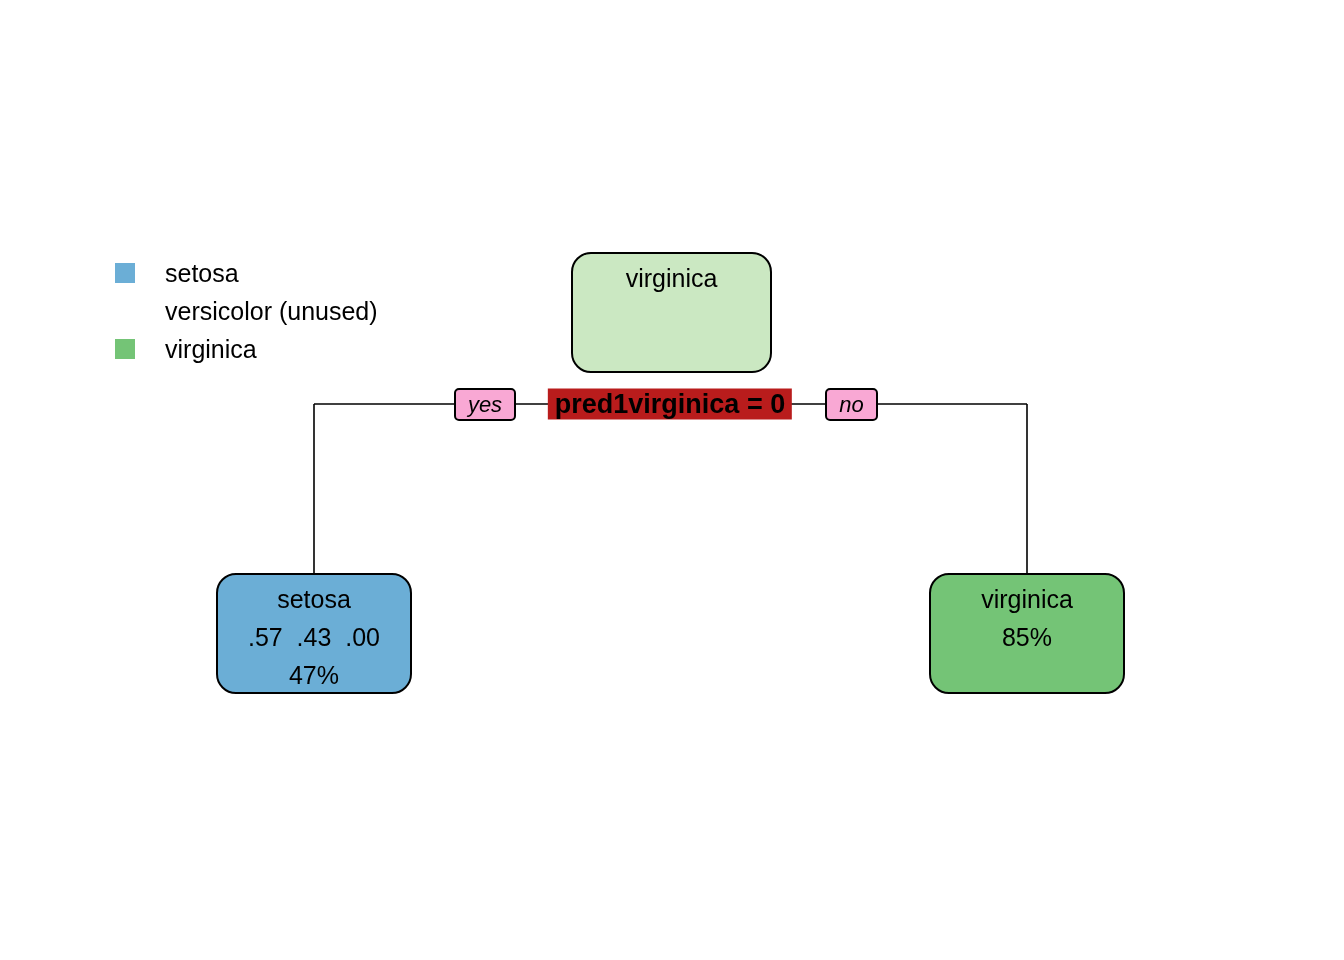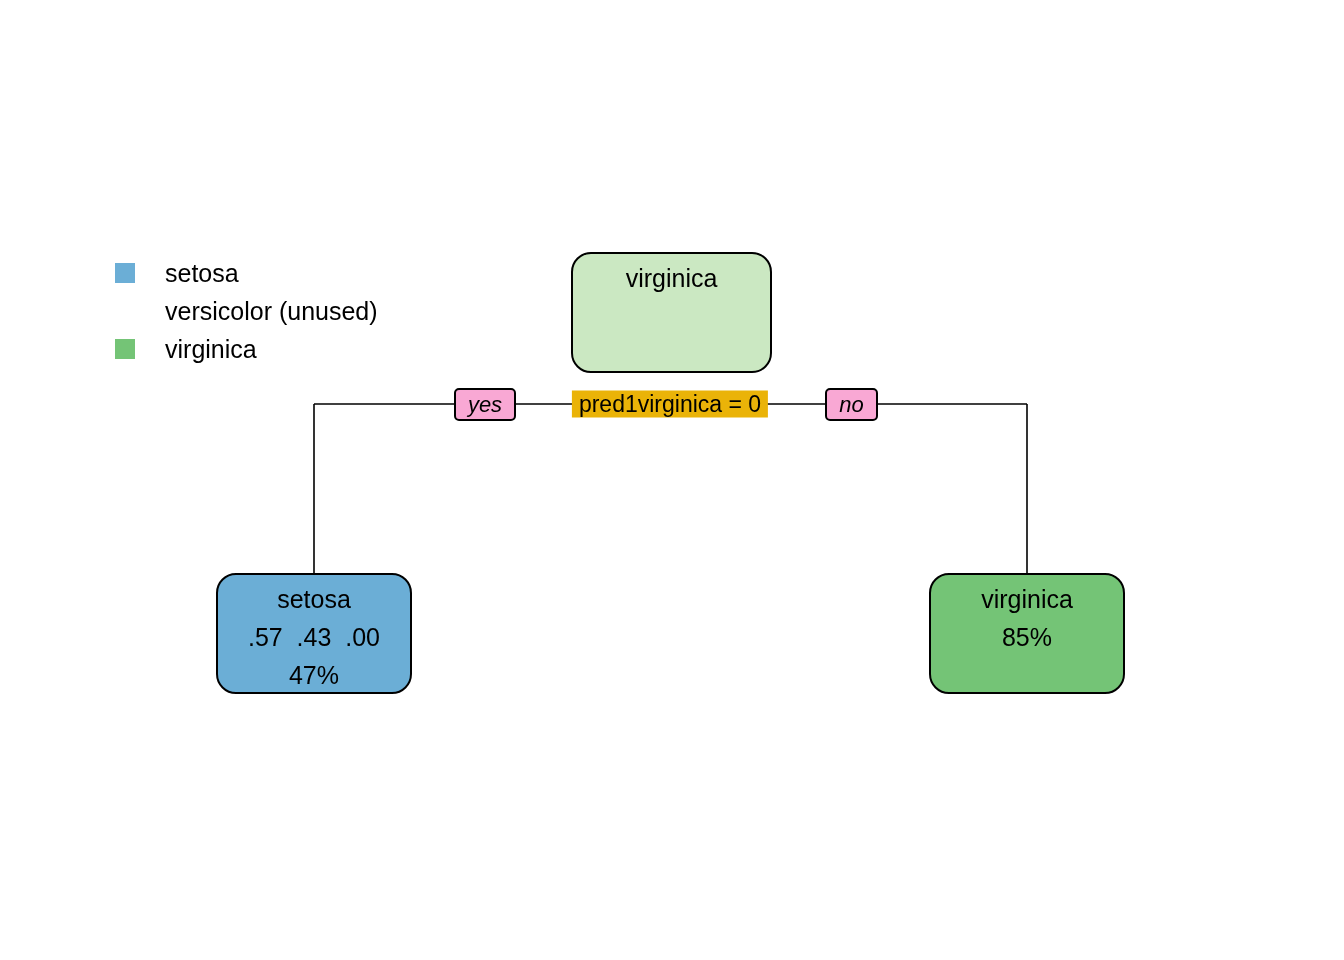"pred1virginica = 0" .split-label { background: #eab308 -> #b91c1c; font-size: 23px -> 27px; font-weight: normal -> bold }
